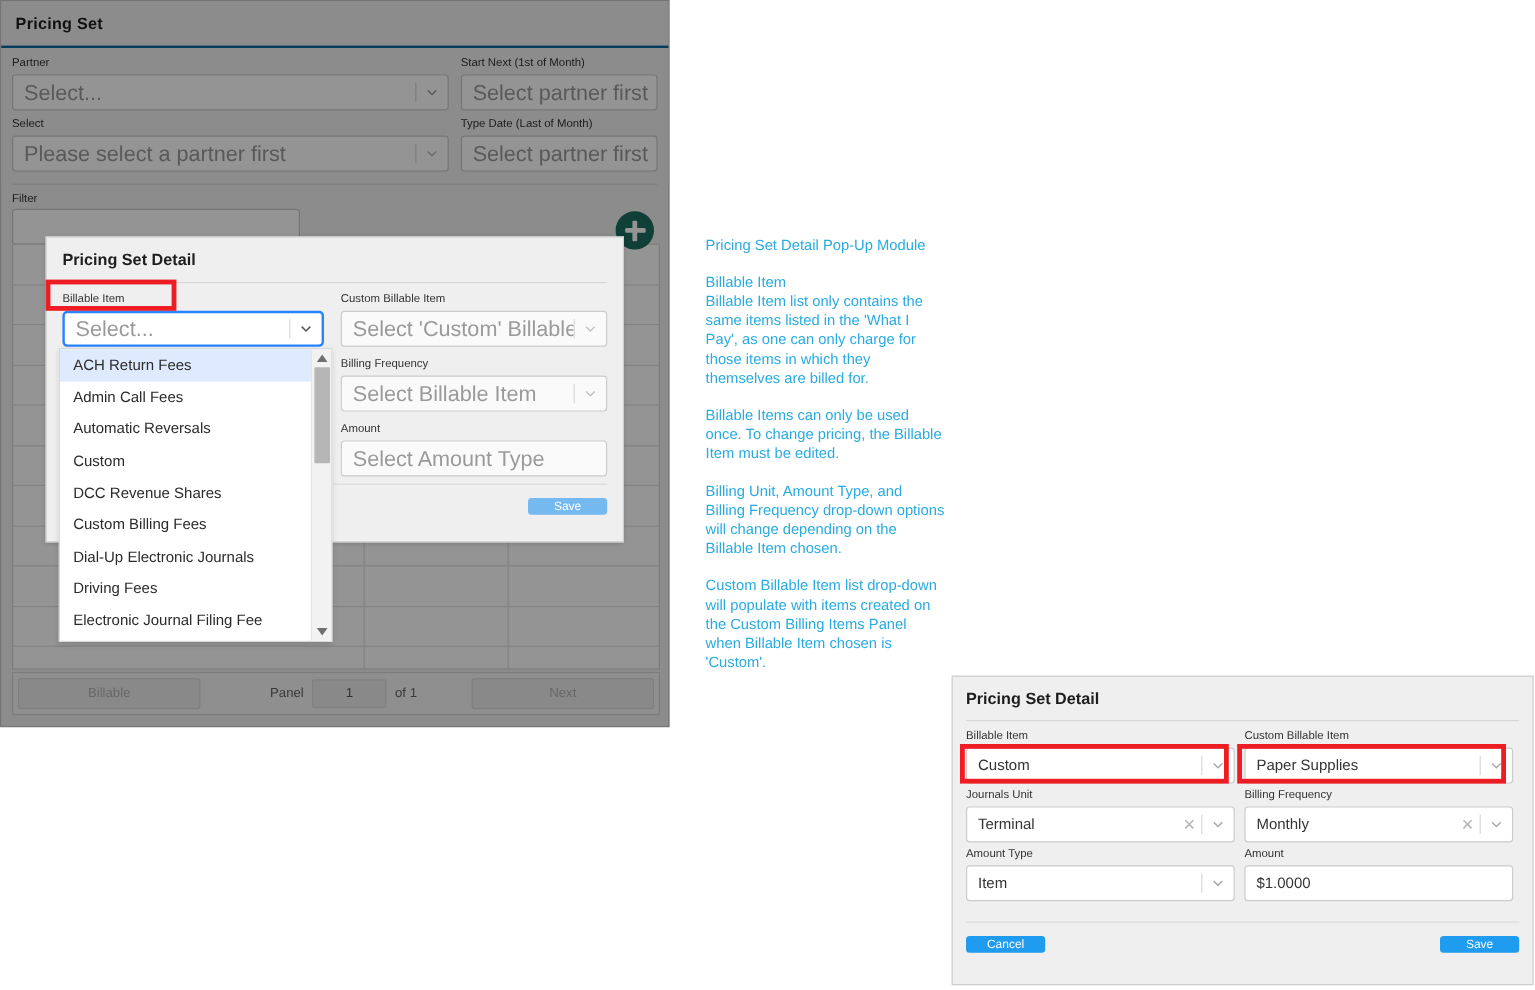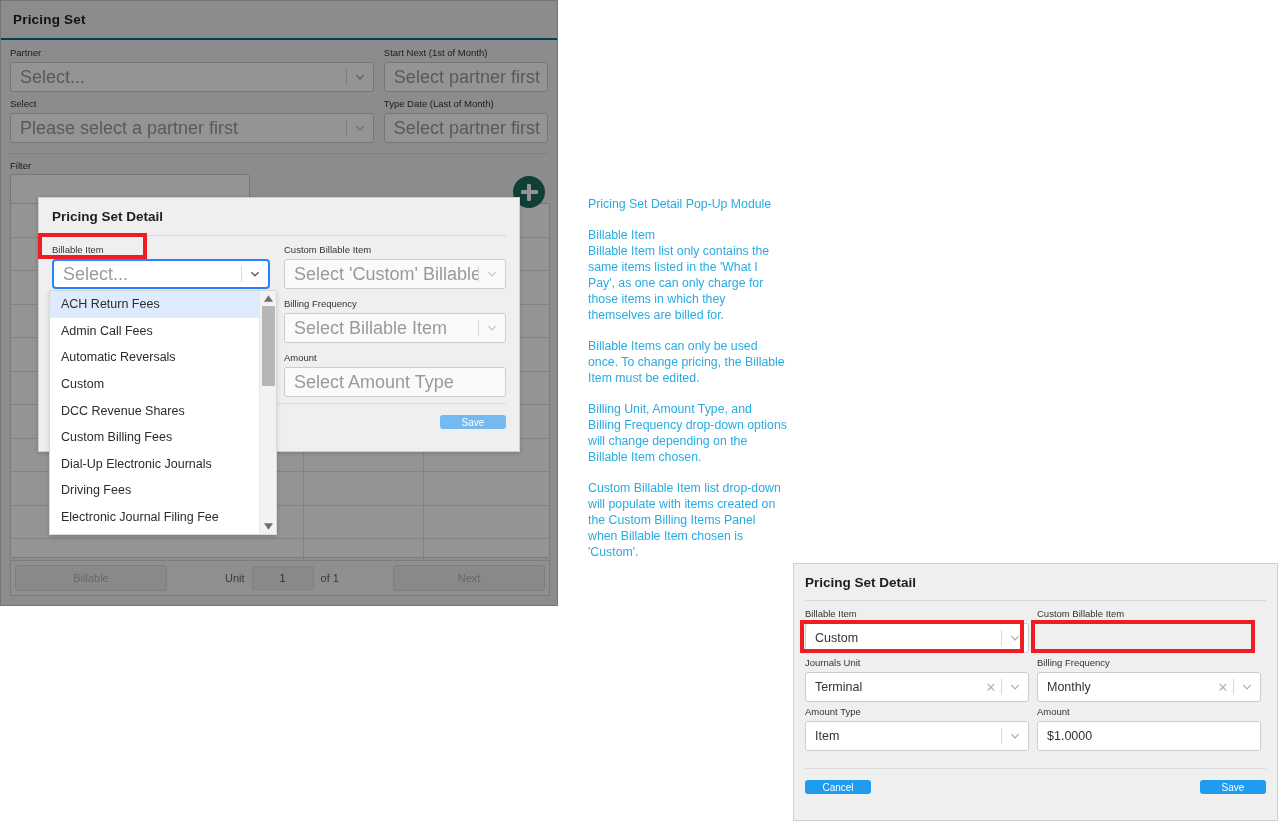"Unit" span.pg-lab { text: Unit -> Panel }
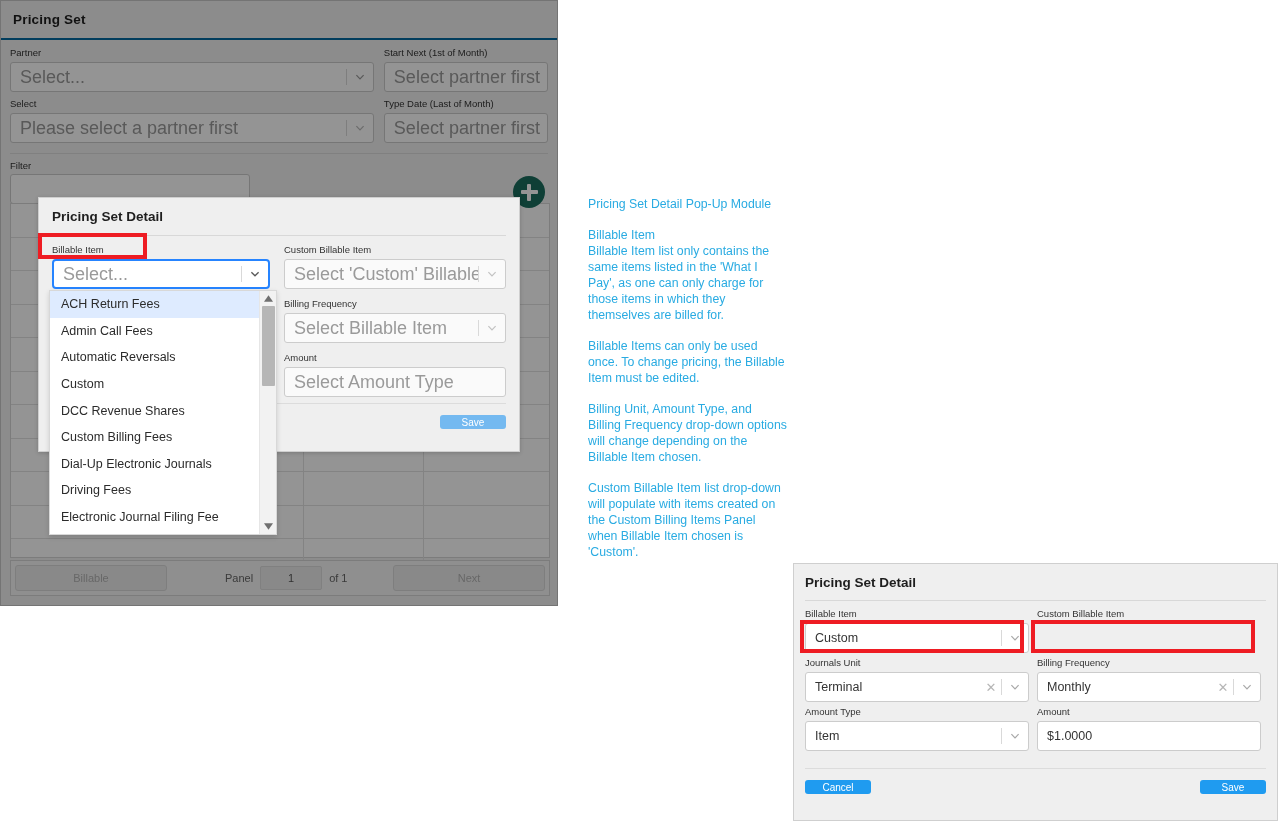"Paper Supplies" div.ctl { html: none -> <div> <span>Paper Supplies</span> <span></span> <span> <svg> <path></path> </svg> </span> </div> }
